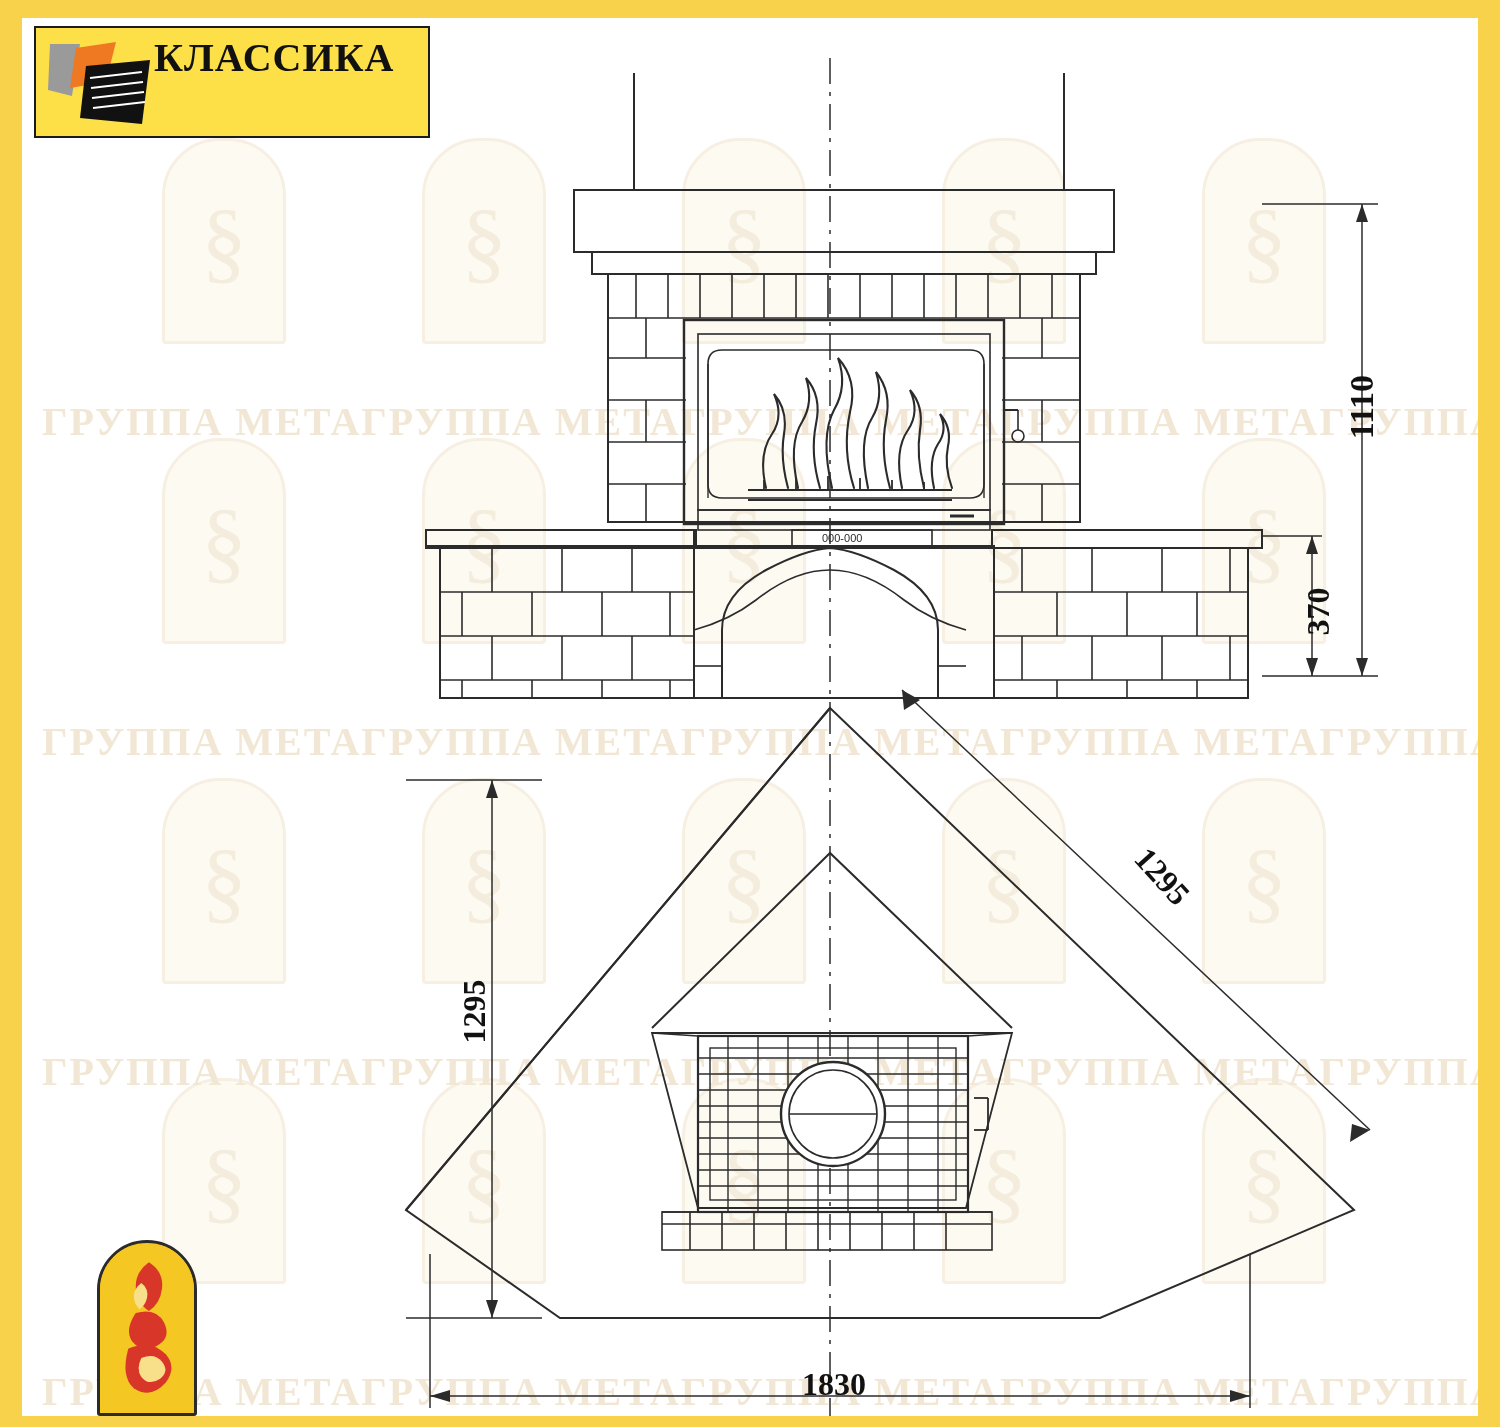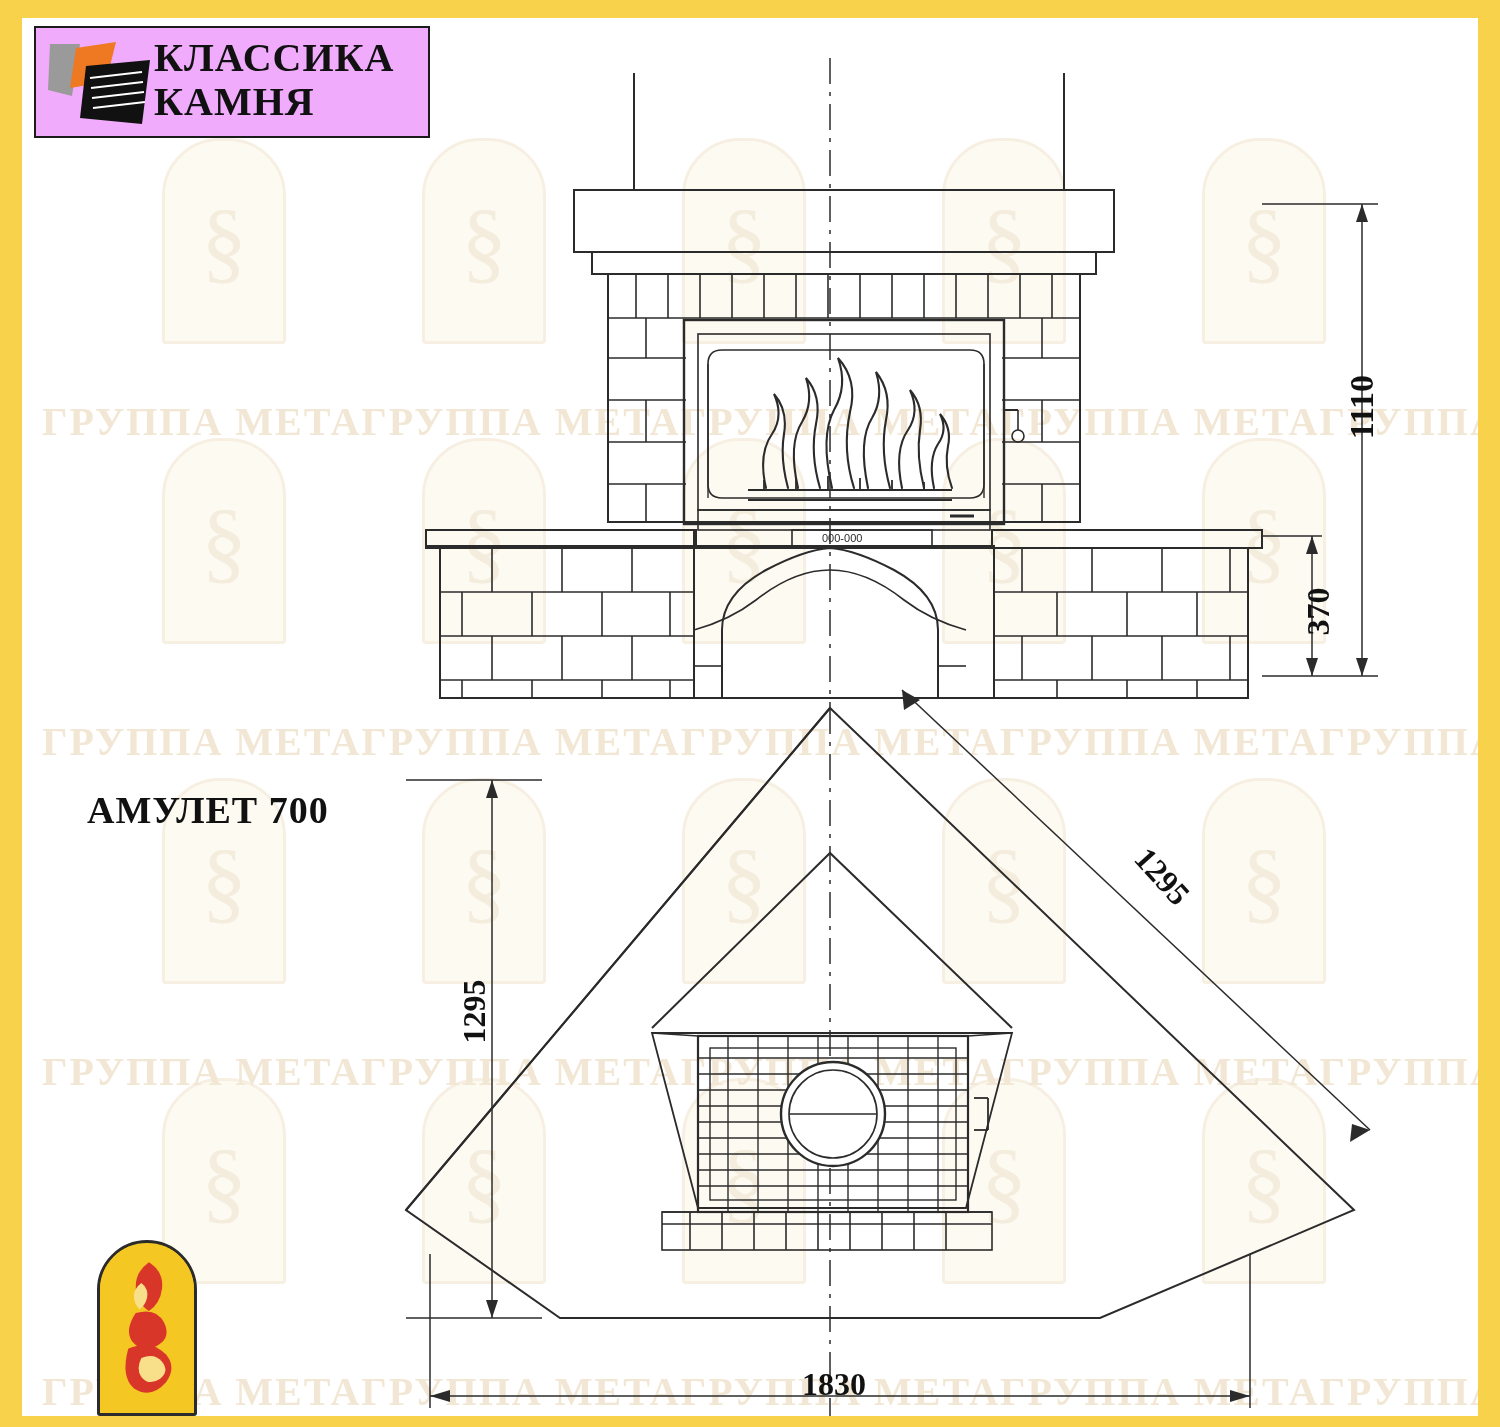"КЛАССИКА" #logo { background: #f0abfc -> #fde047 }
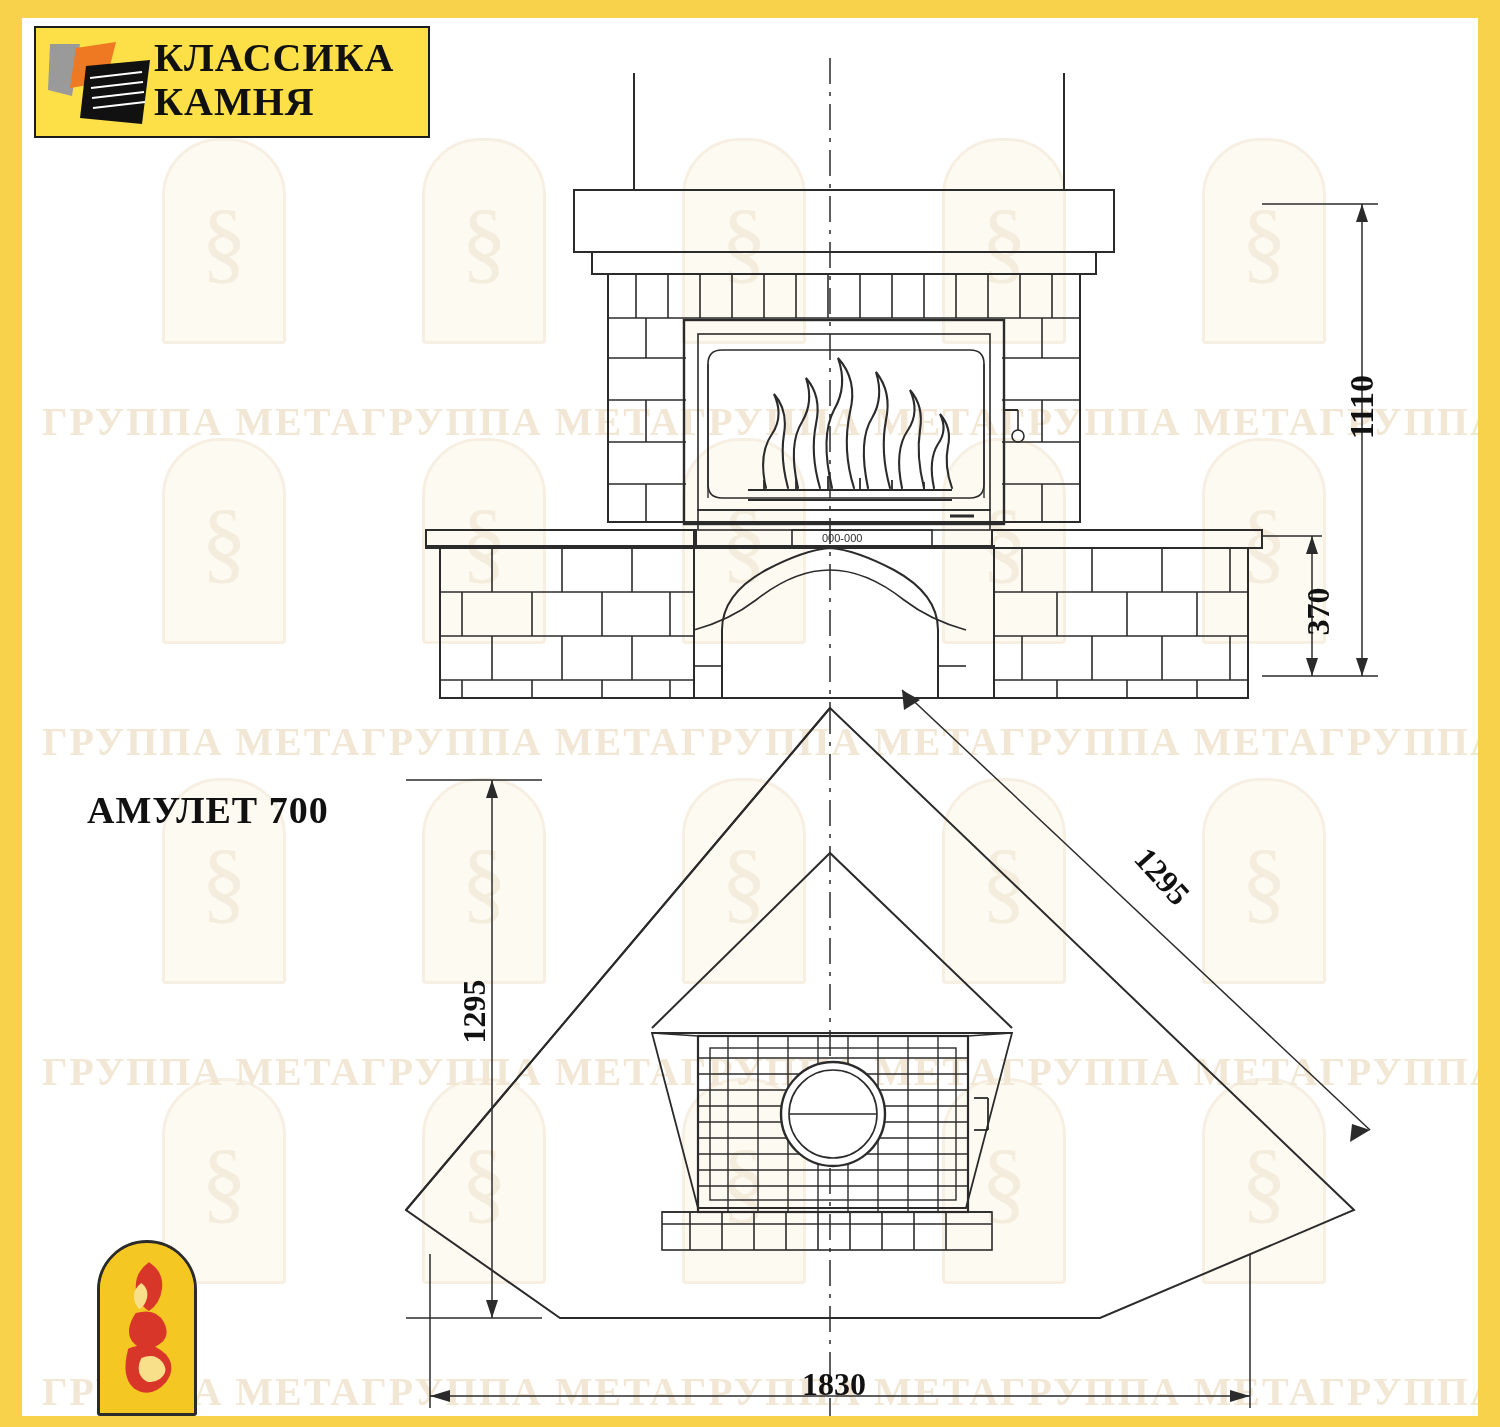"КАМНЯ" div { html: <div>КАМНЯ</div> -> none }
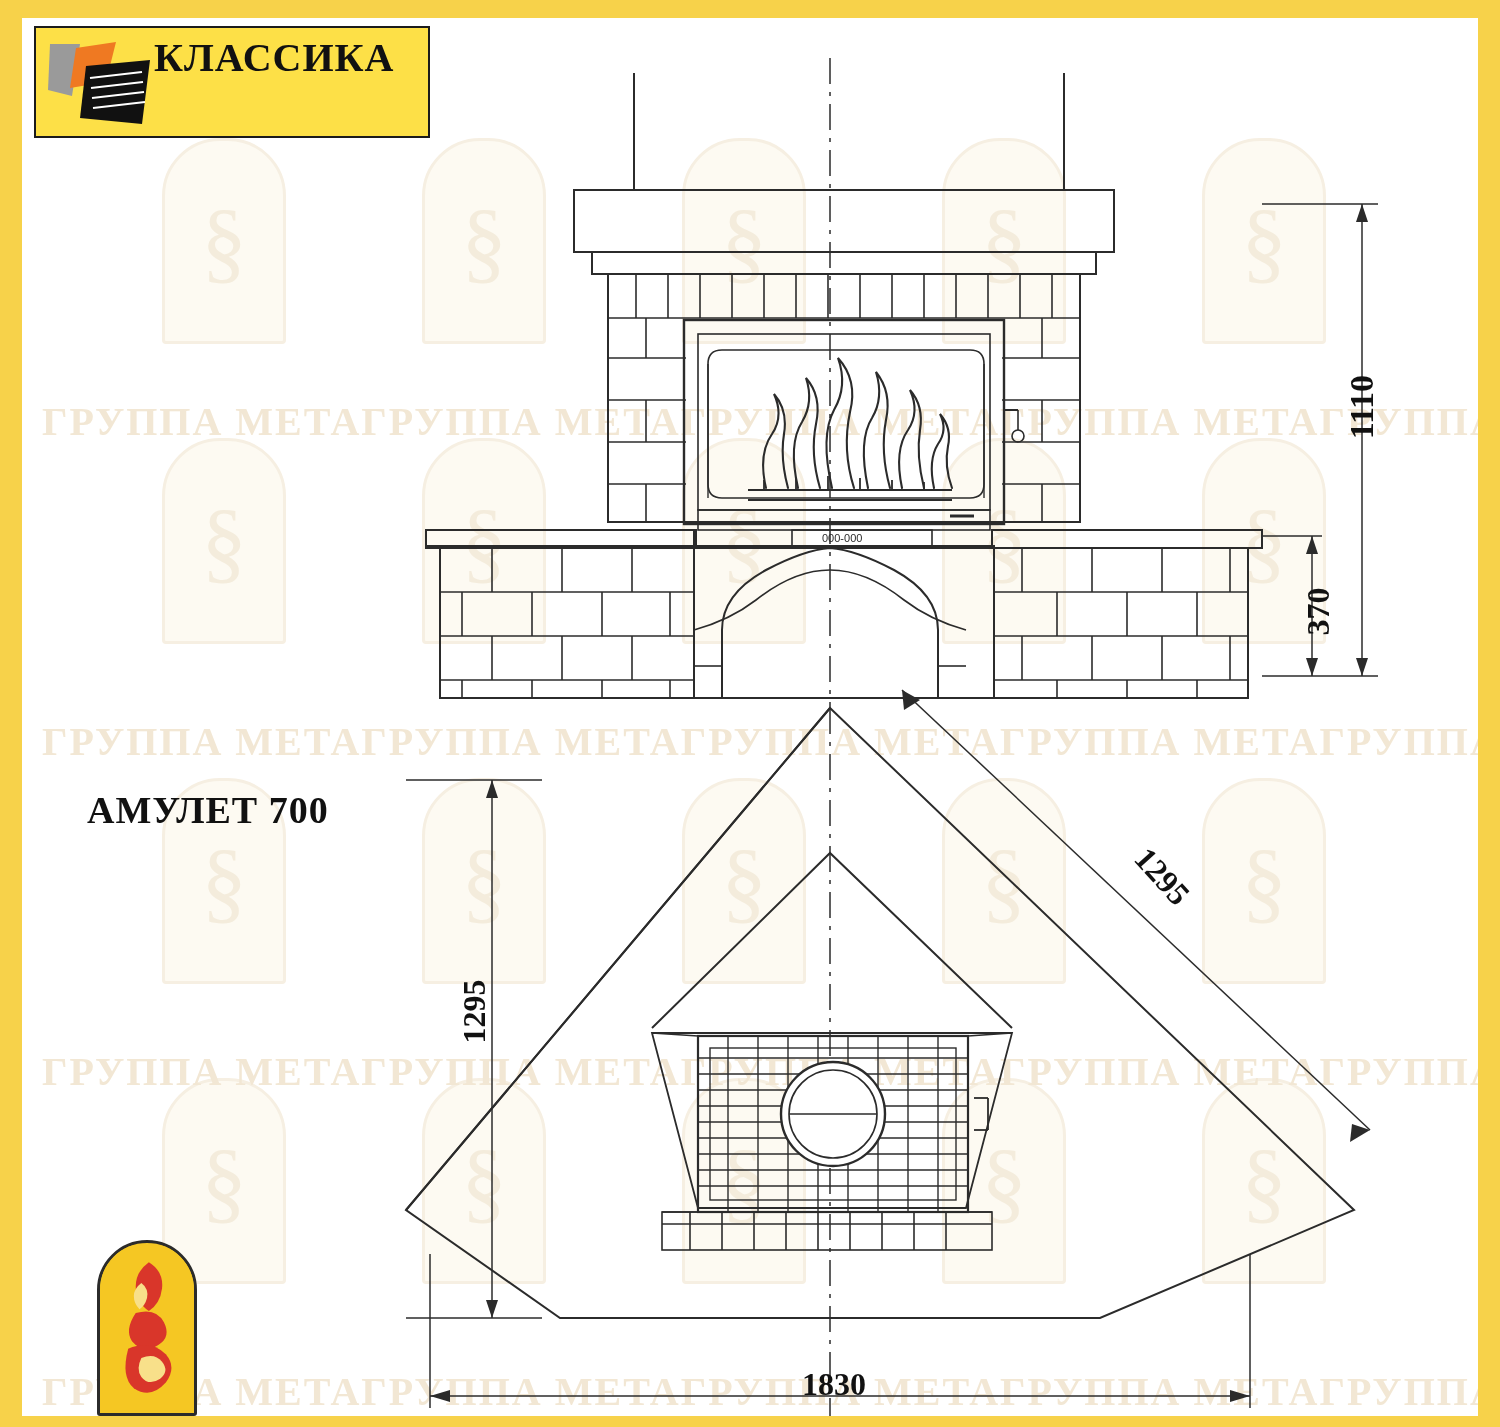"АМУЛЕТ 700" div { html: <div>АМУЛЕТ 700</div> -> none }
